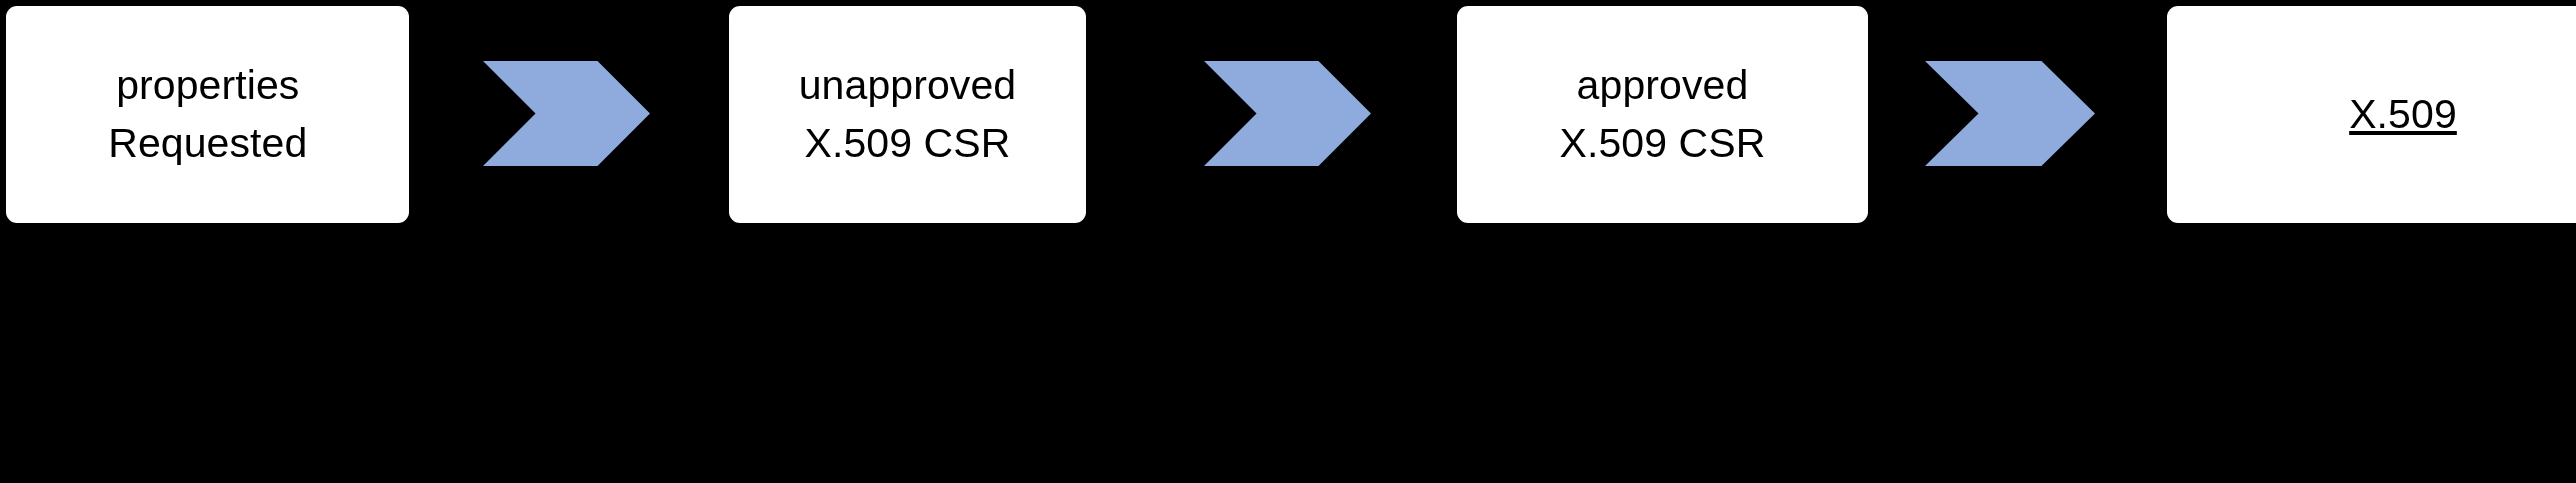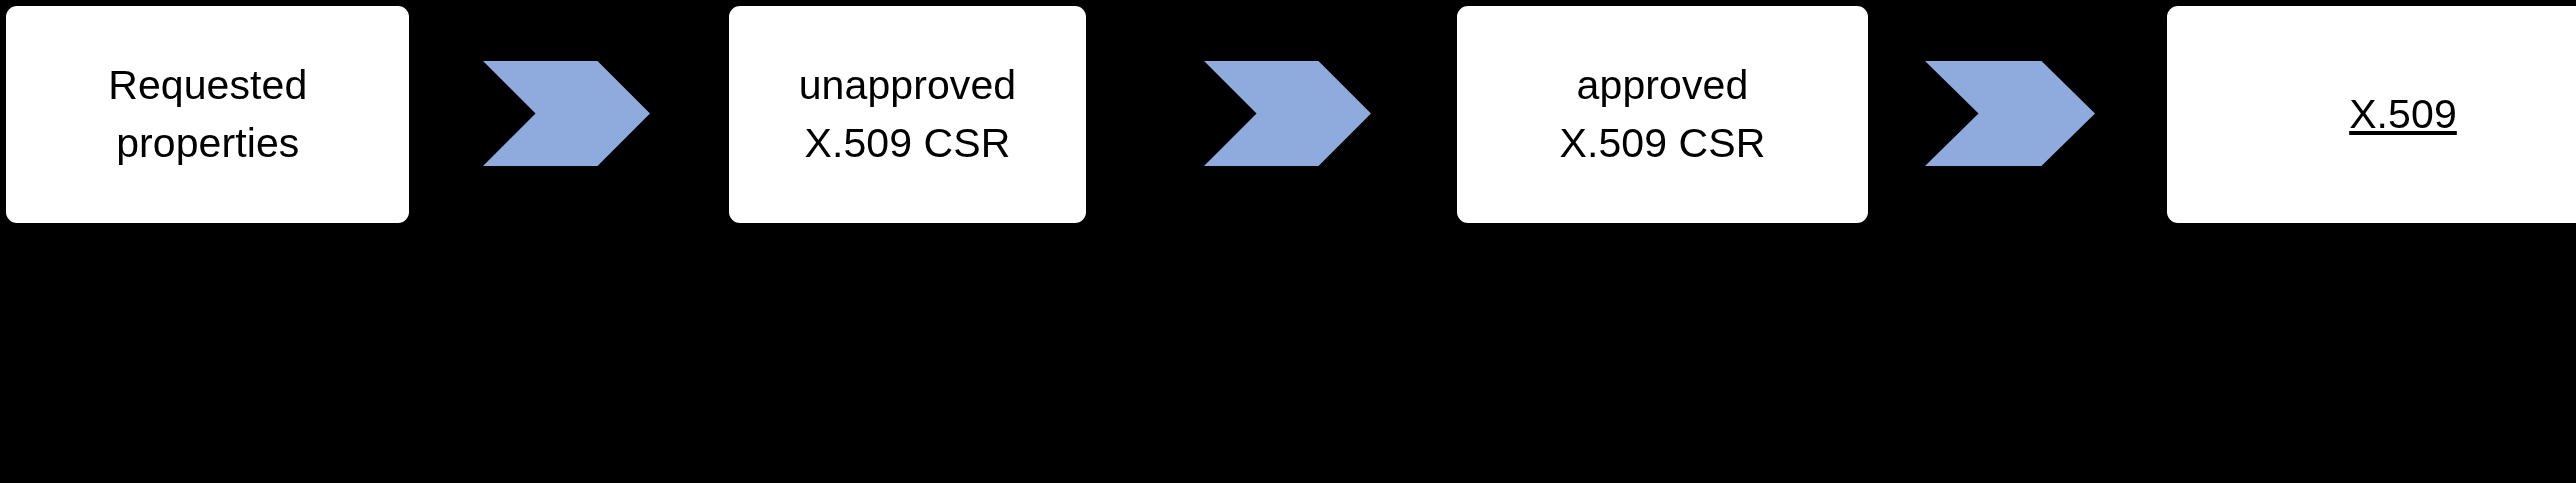"Requested" span.node-line { order: before "properties" -> after "properties" }
